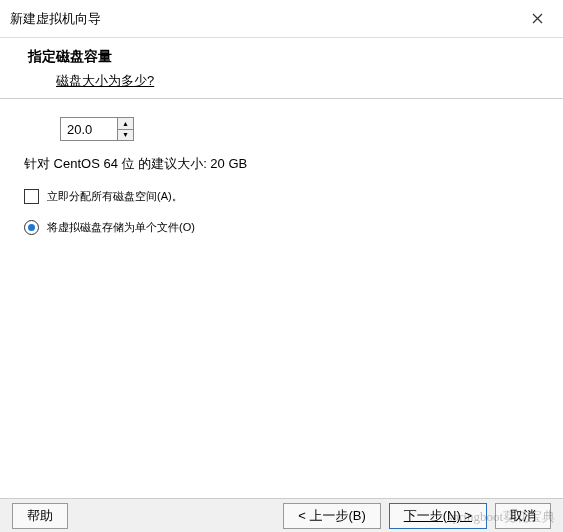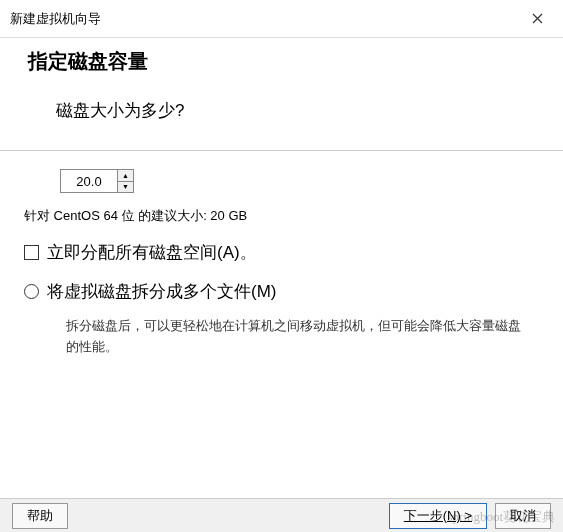"指定磁盘容量" .header-title { font-size: 20px -> 14px; margin-bottom: 24px -> 6px }
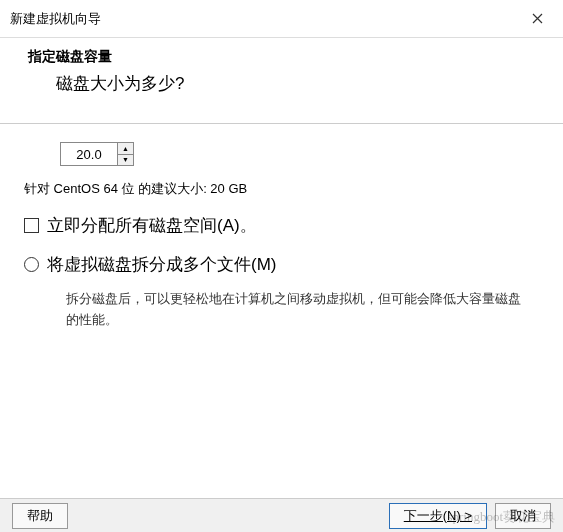"磁盘大小为多少?" .header-sub { font-size: 17px -> 13px; margin-bottom: 24px -> 4px; text-decoration: none -> underline }
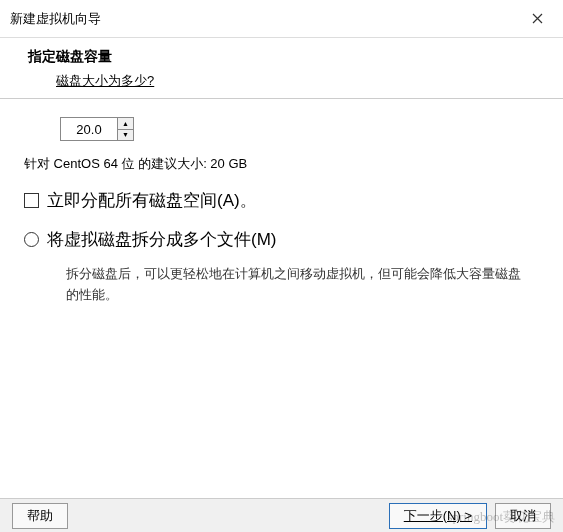"20.0" .spinner input { text-align: center -> left }
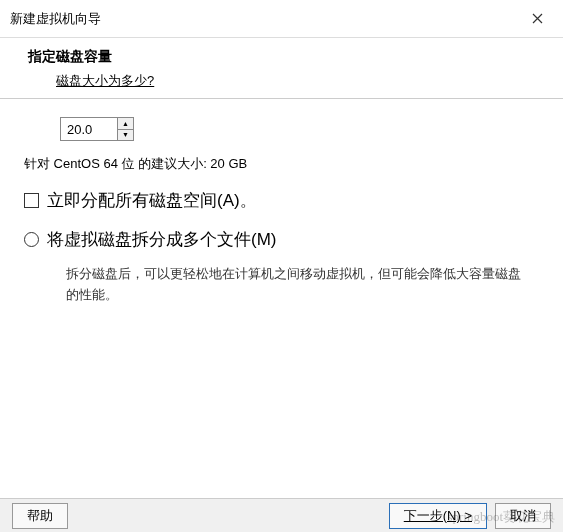"立即分配所有磁盘空间(A)。" .option-label { font-size: 17px -> 11px }
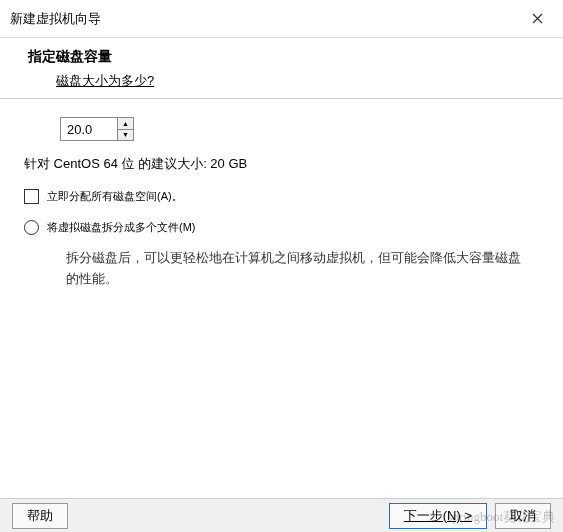"将虚拟磁盘存储为单个文件(O)" div.option-block { html: none -> <div> <div> <span></span> <span>将虚拟磁盘存储为单个文件(O)</span> </div> </div> }
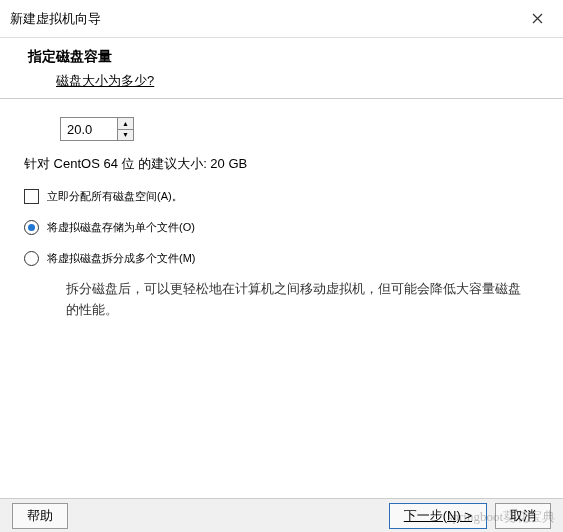"将虚拟磁盘拆分成多个文件(M)" div.option-block { html: <div> <div> <span></span> <span>将虚拟磁盘拆分成多个文件(M)</span> </div> <div>拆分磁盘后，可以更轻松地在计算机之间移动虚拟机，但可能会降低大容量磁盘的性能。</div> </div> -> none }
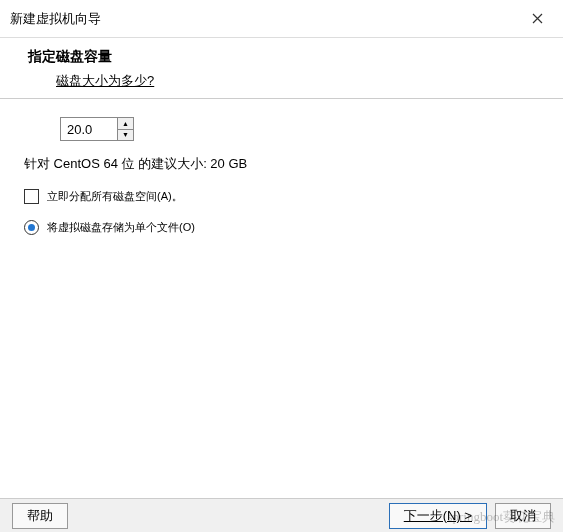"< 上一步(B)" button.btn { html: none -> <button>&lt; 上一步(B)</button> }
